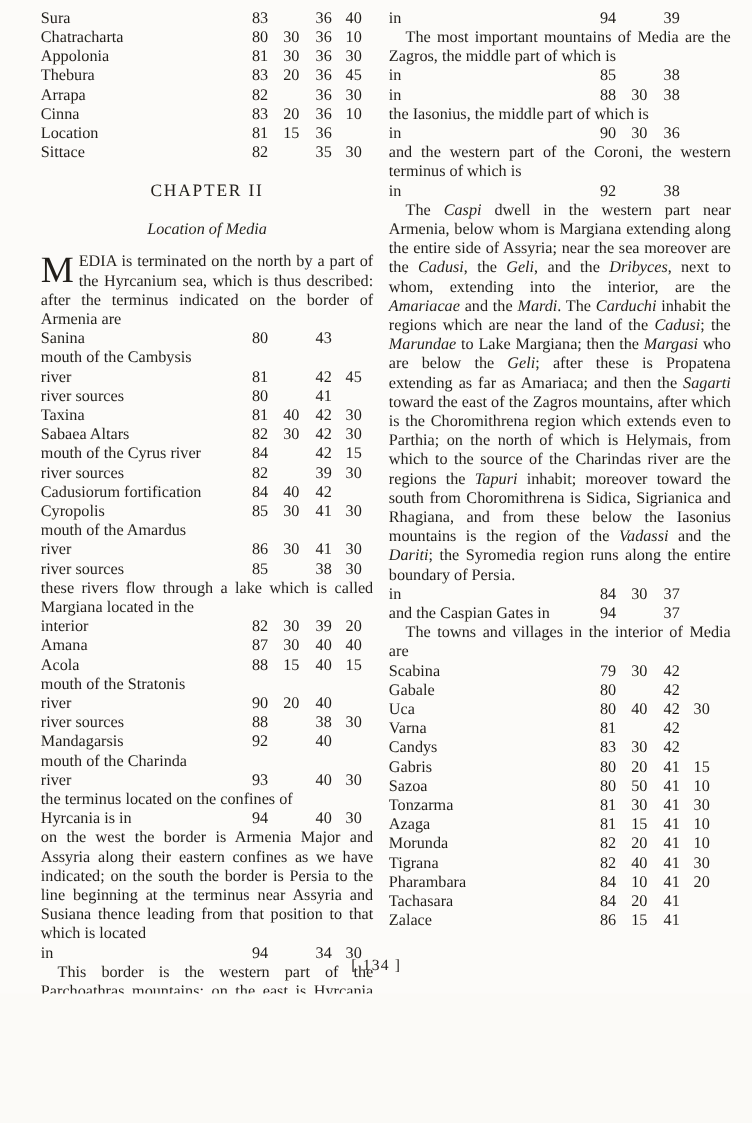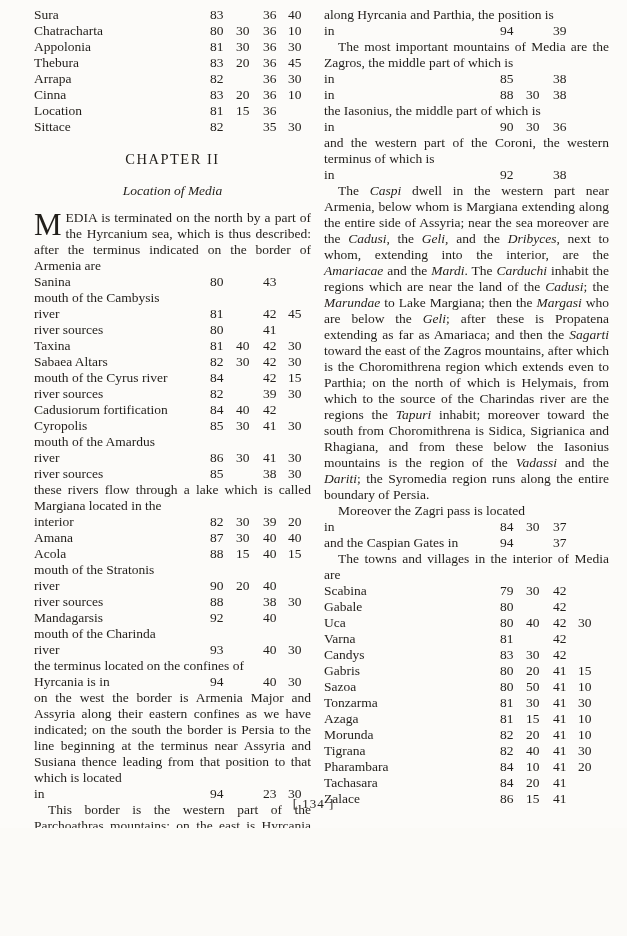"along Hyrcania and Parthia, the" div.para { html: <div><span>along Hyrcania and Parthia, the position is</span></div> -> none }
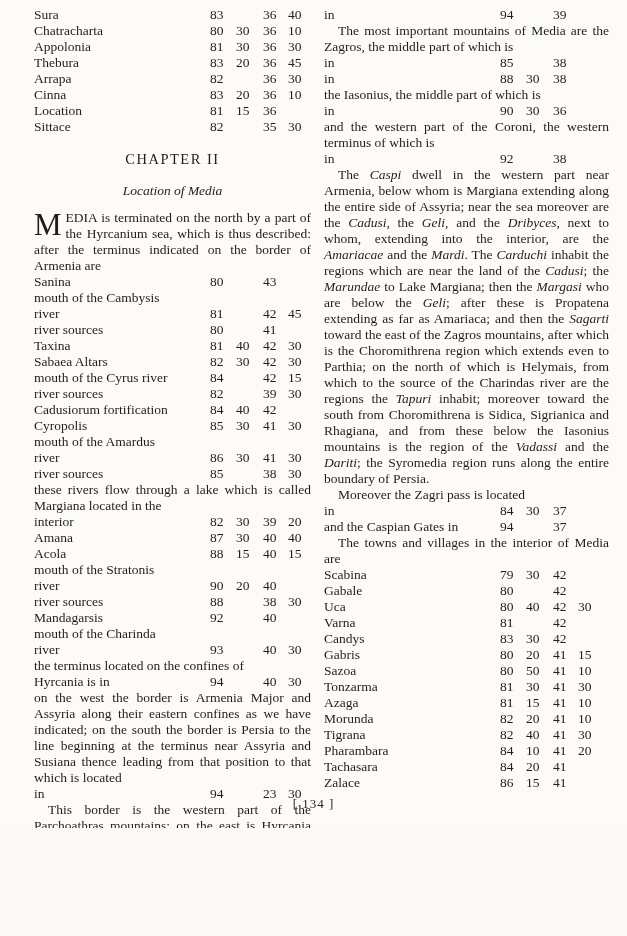"Moreover the Zagri pass is" div.para { html: <div><span>Moreover the Zagri pass is located</span></div> -> none }
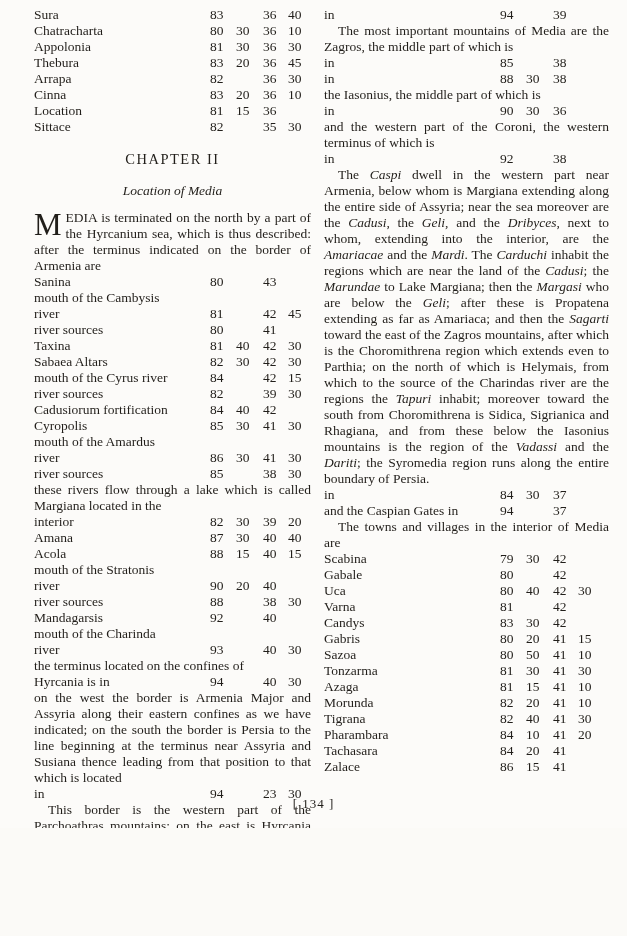"23" span.num { text: 23 -> 34 }
